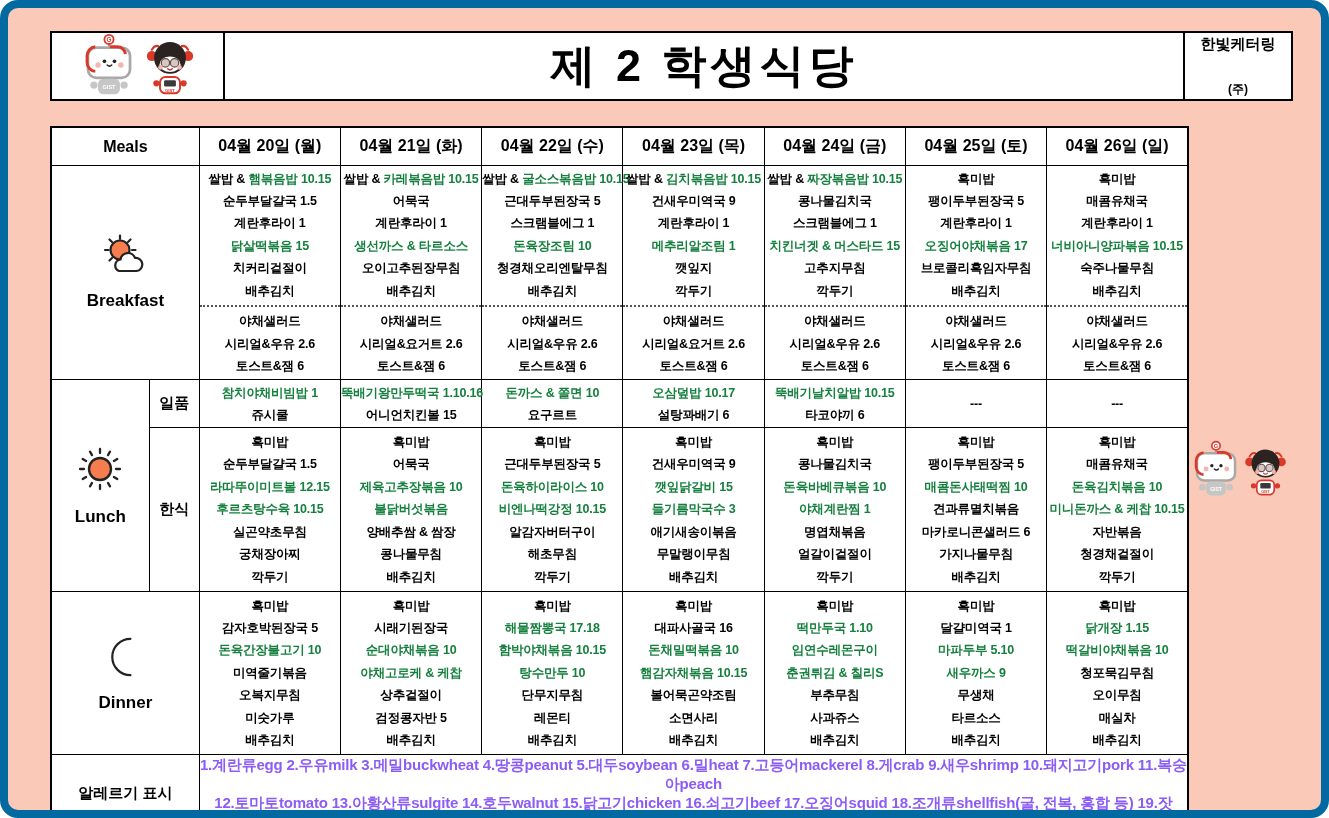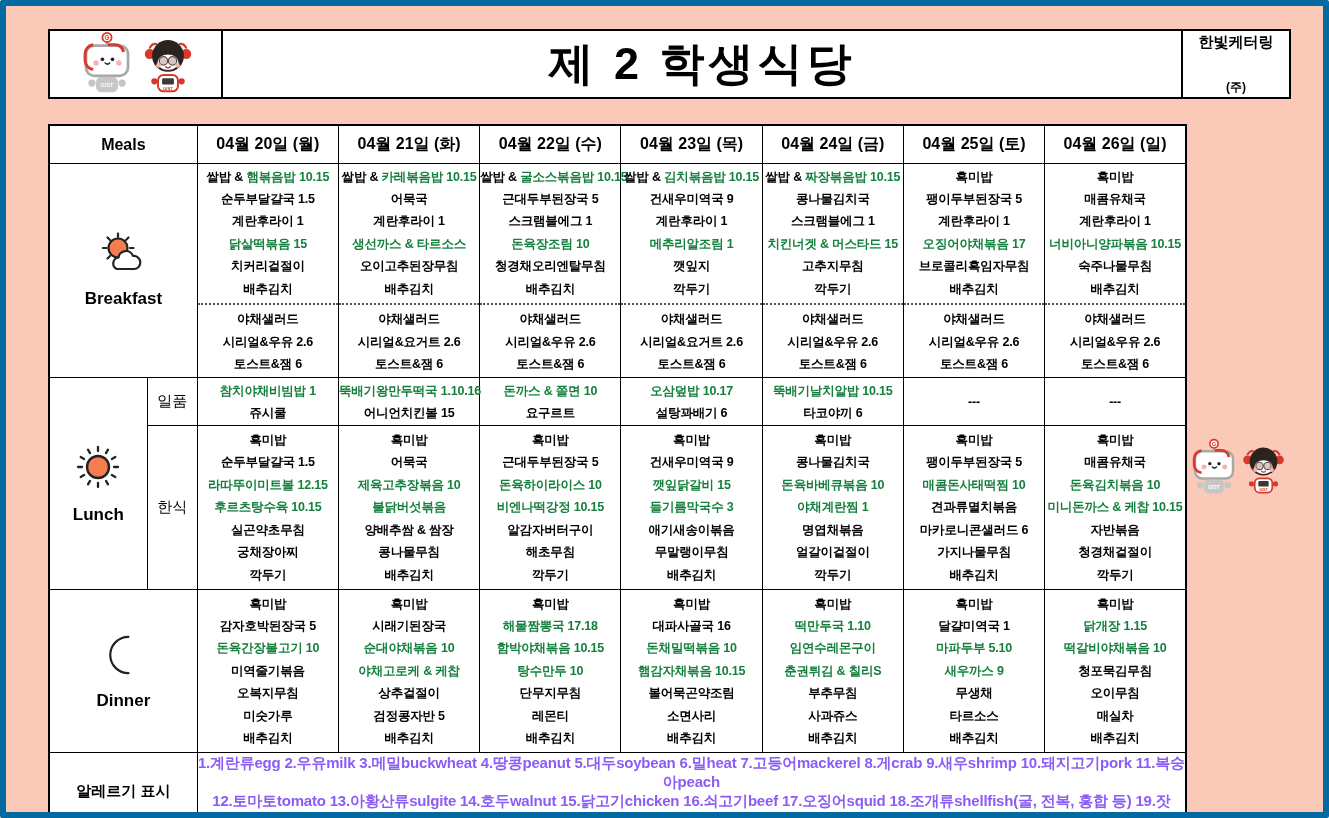"제 2 학생식당" .page { border: 6px solid #0369a1 -> 8px solid #0369a1; border-radius: 2px -> 18px }
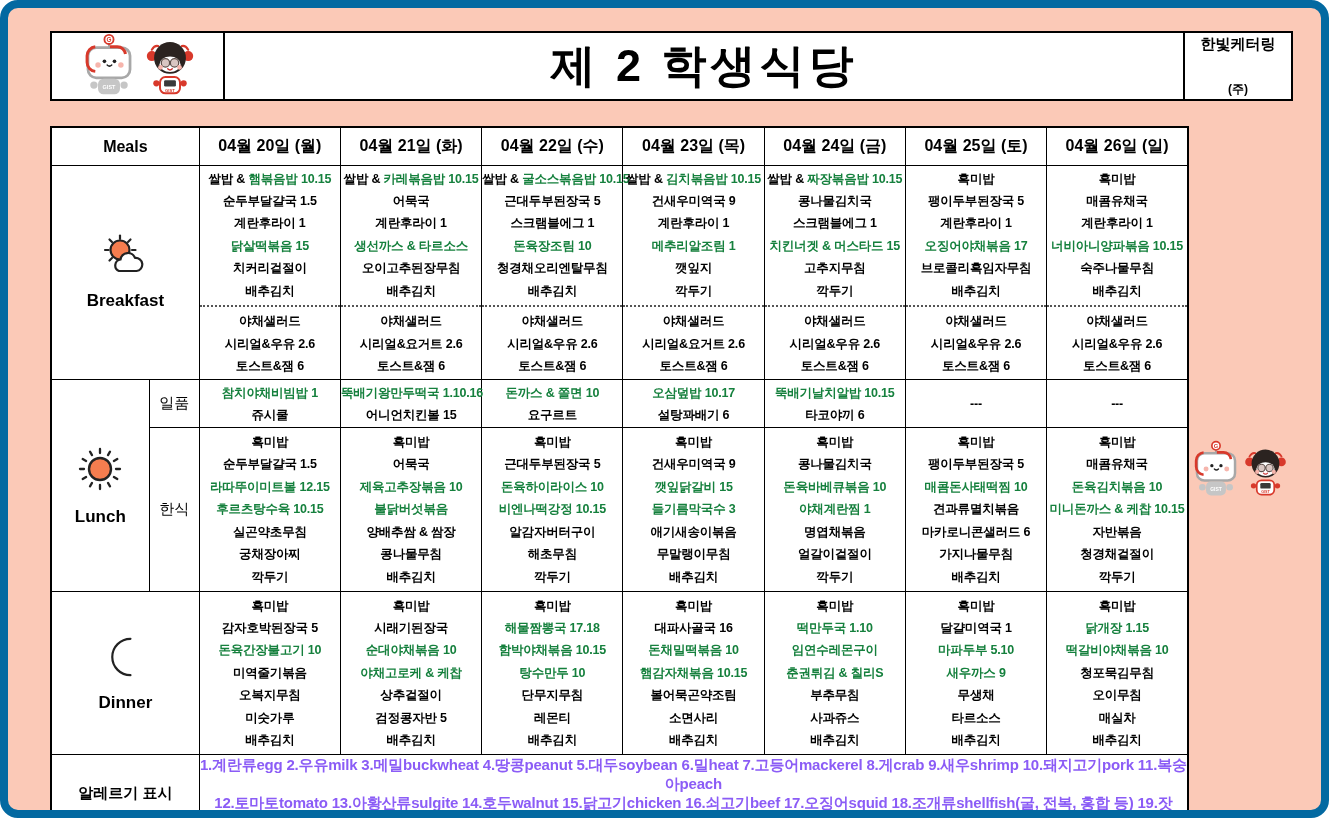"일품" .sub-cell { font-weight: normal -> bold }
